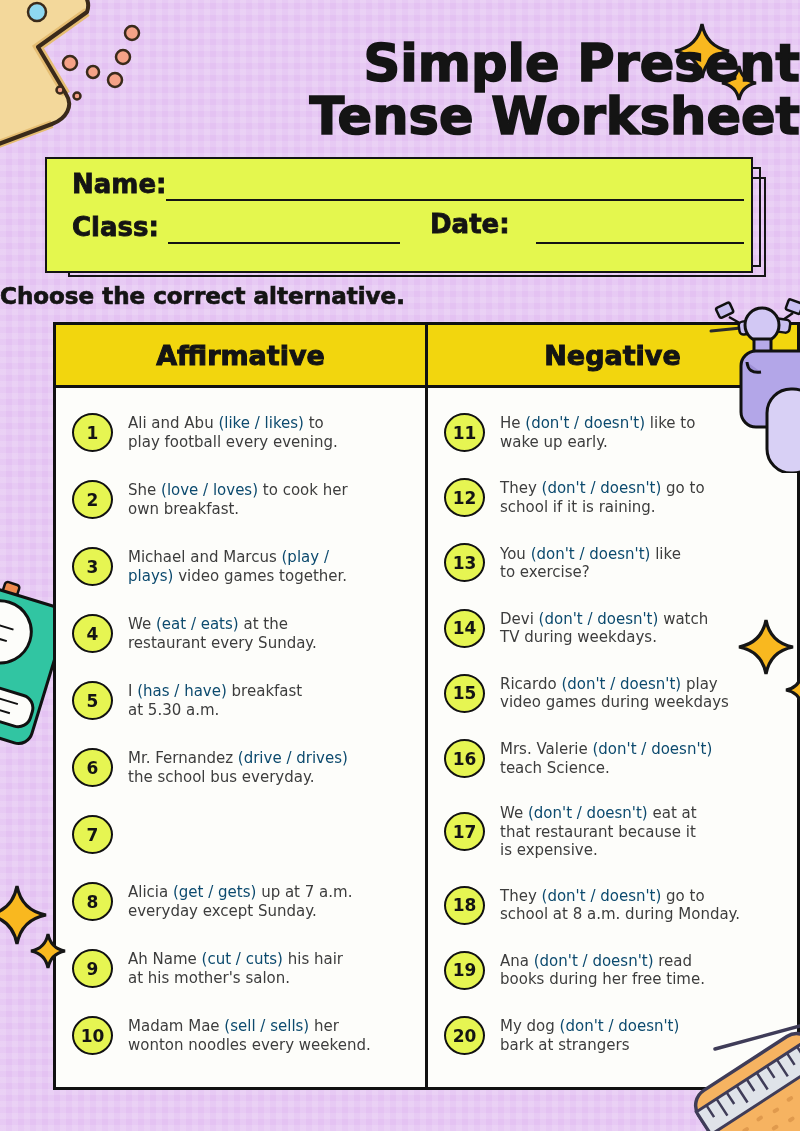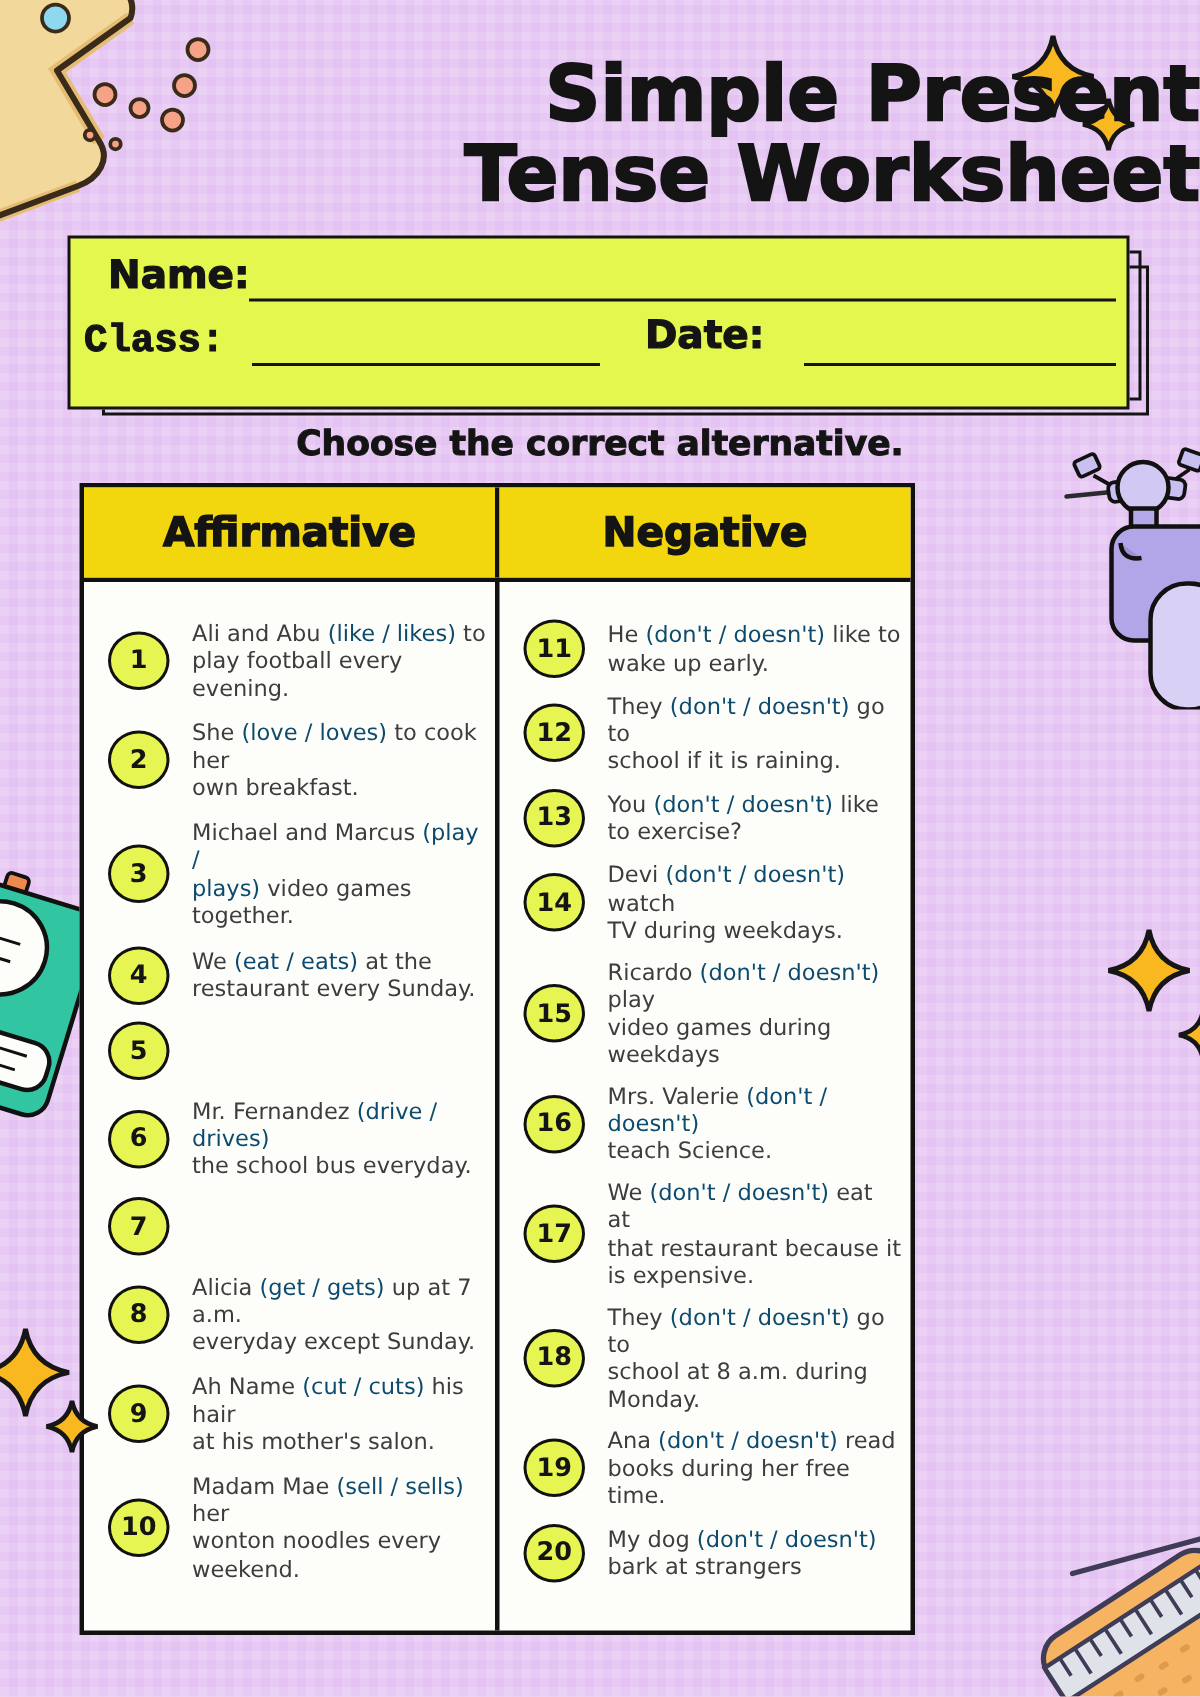"Class:" .class-lbl { font-family: Liberation Mono, monospace -> none; left: 9px -> 25px }
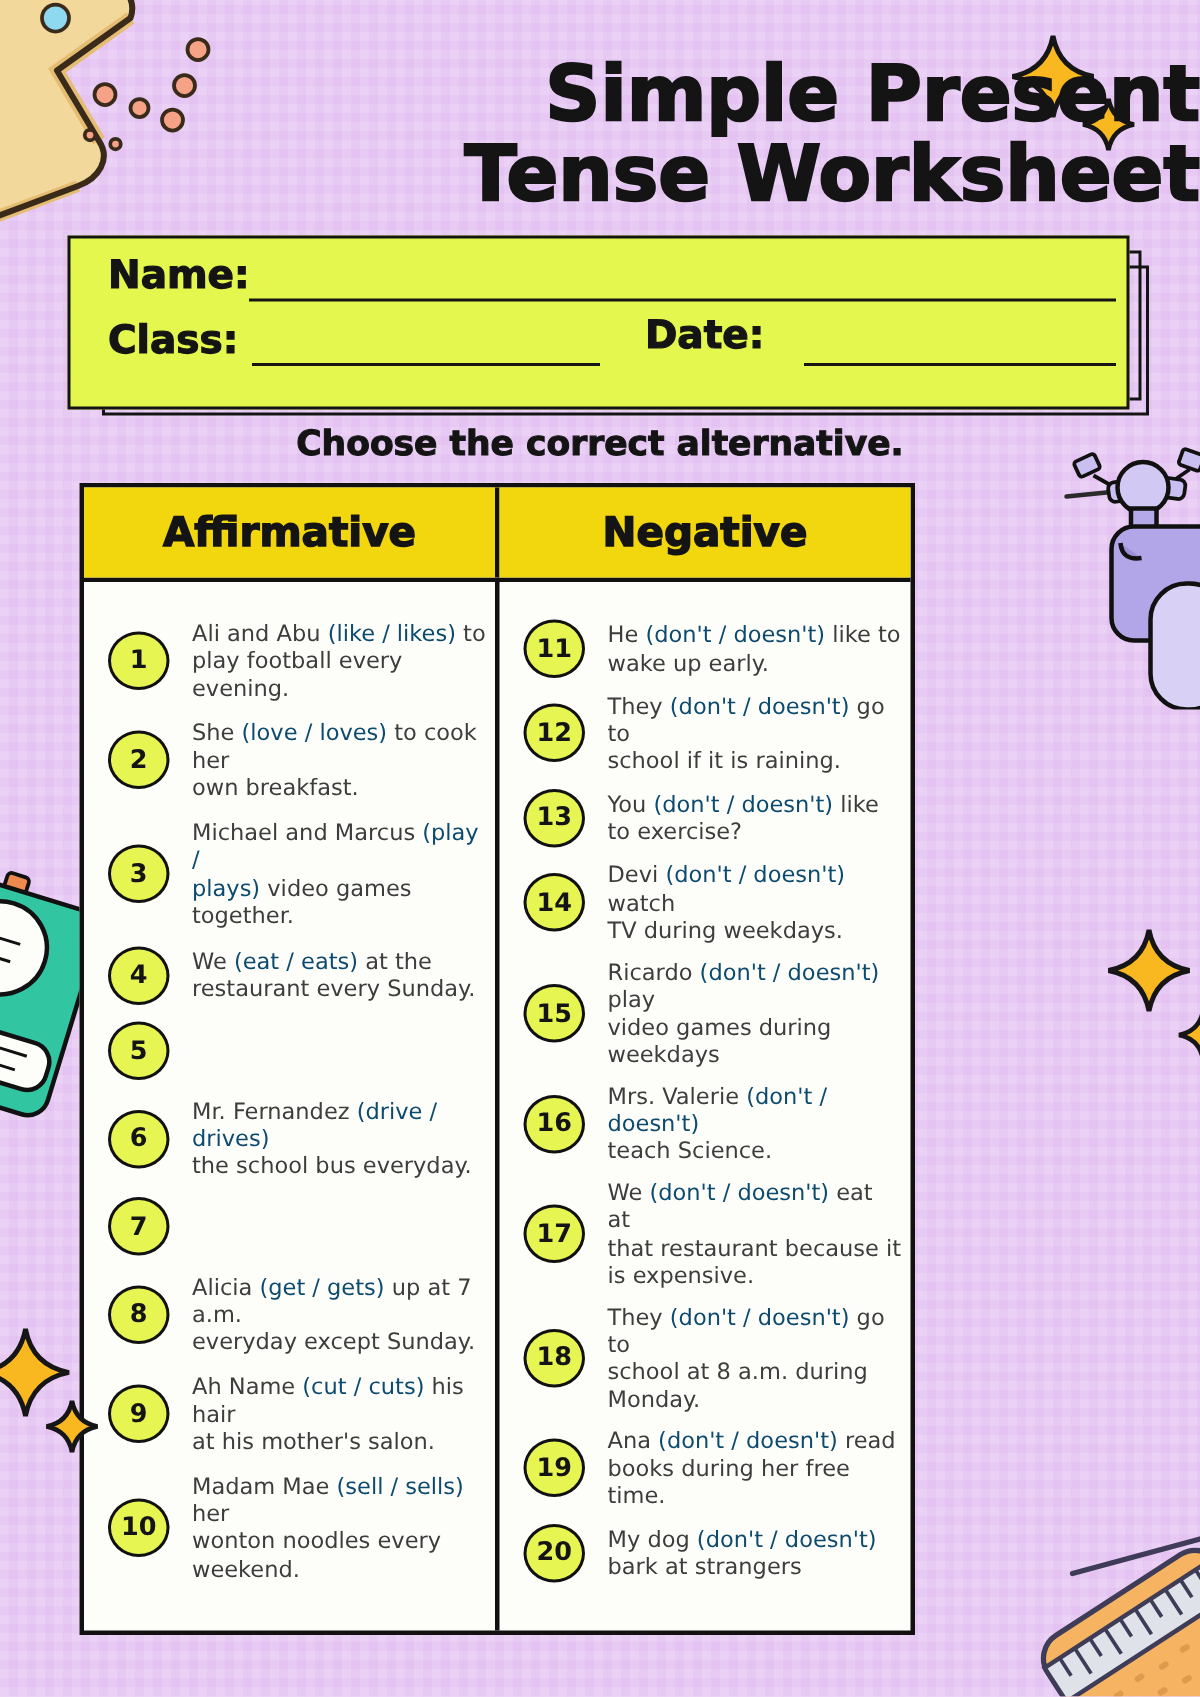"Choose the correct alternative." .subtitle { text-align: center -> left }
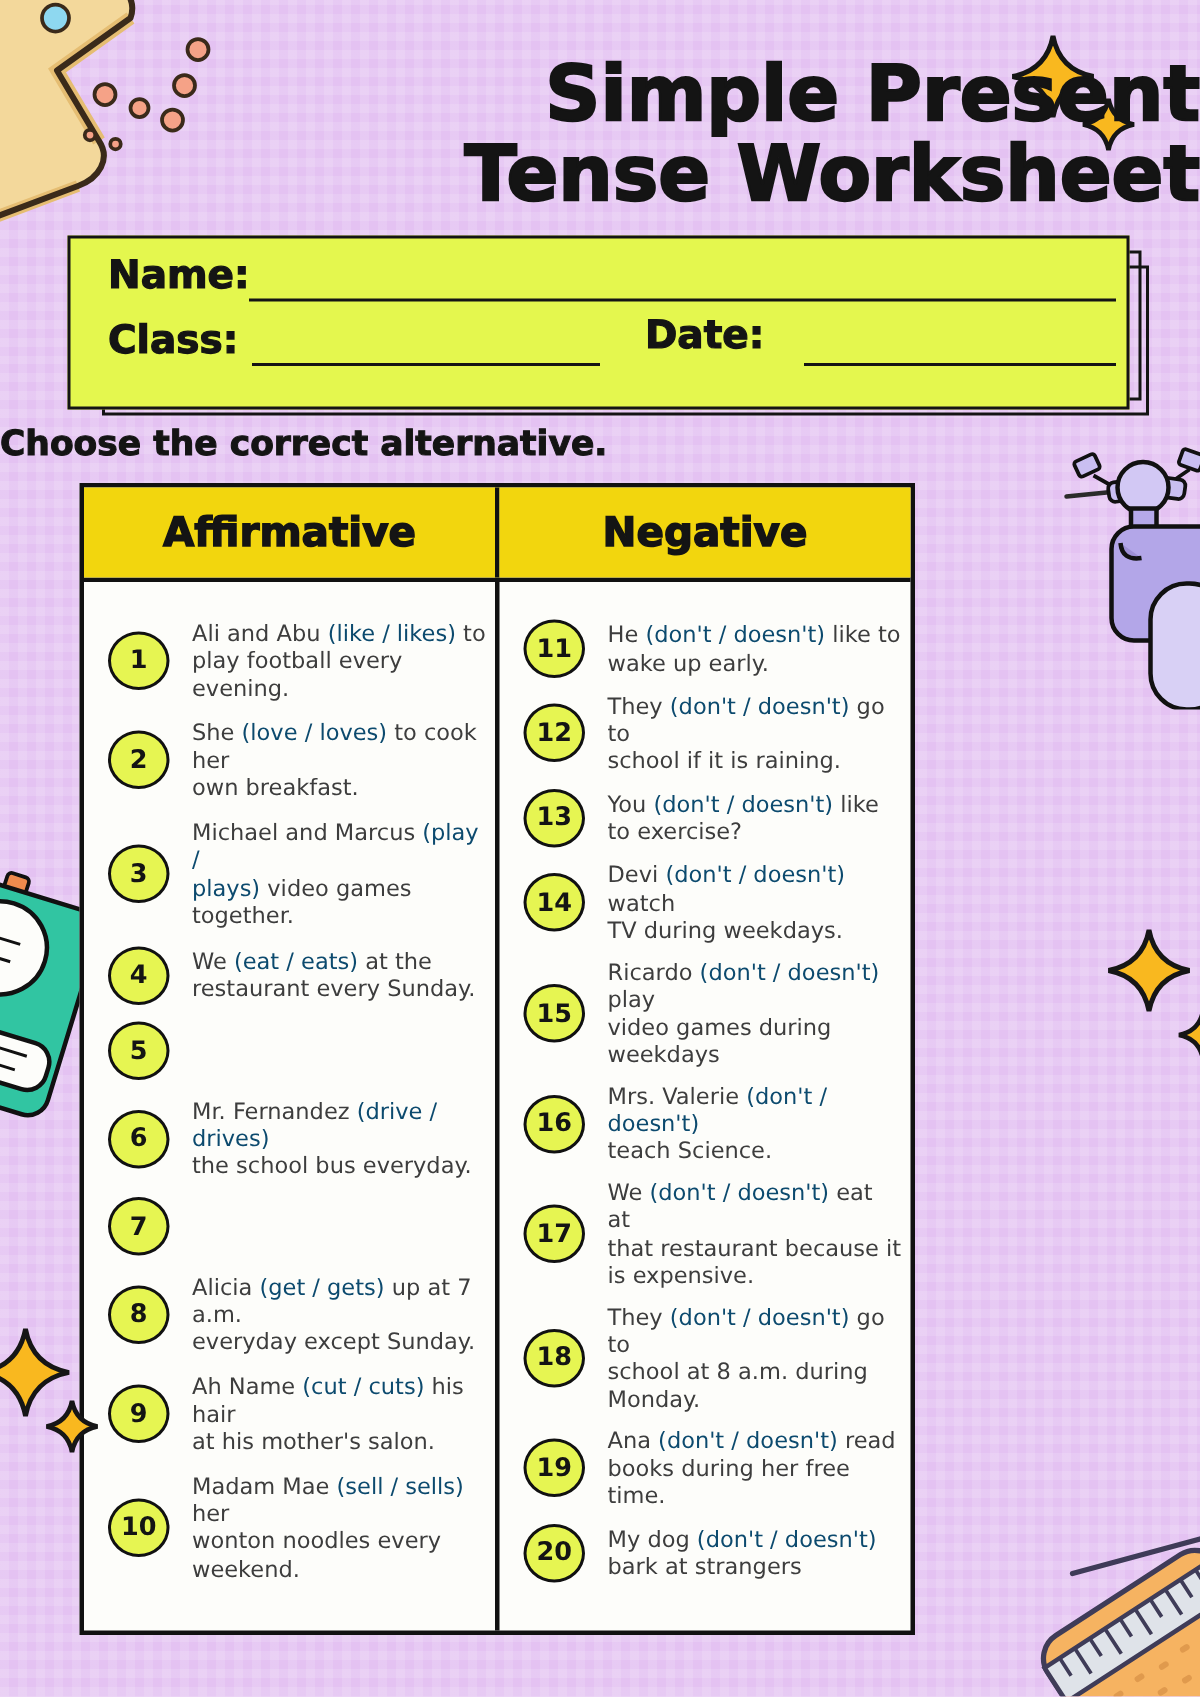"Affirmative" .wtable { width: 557px -> 747px }
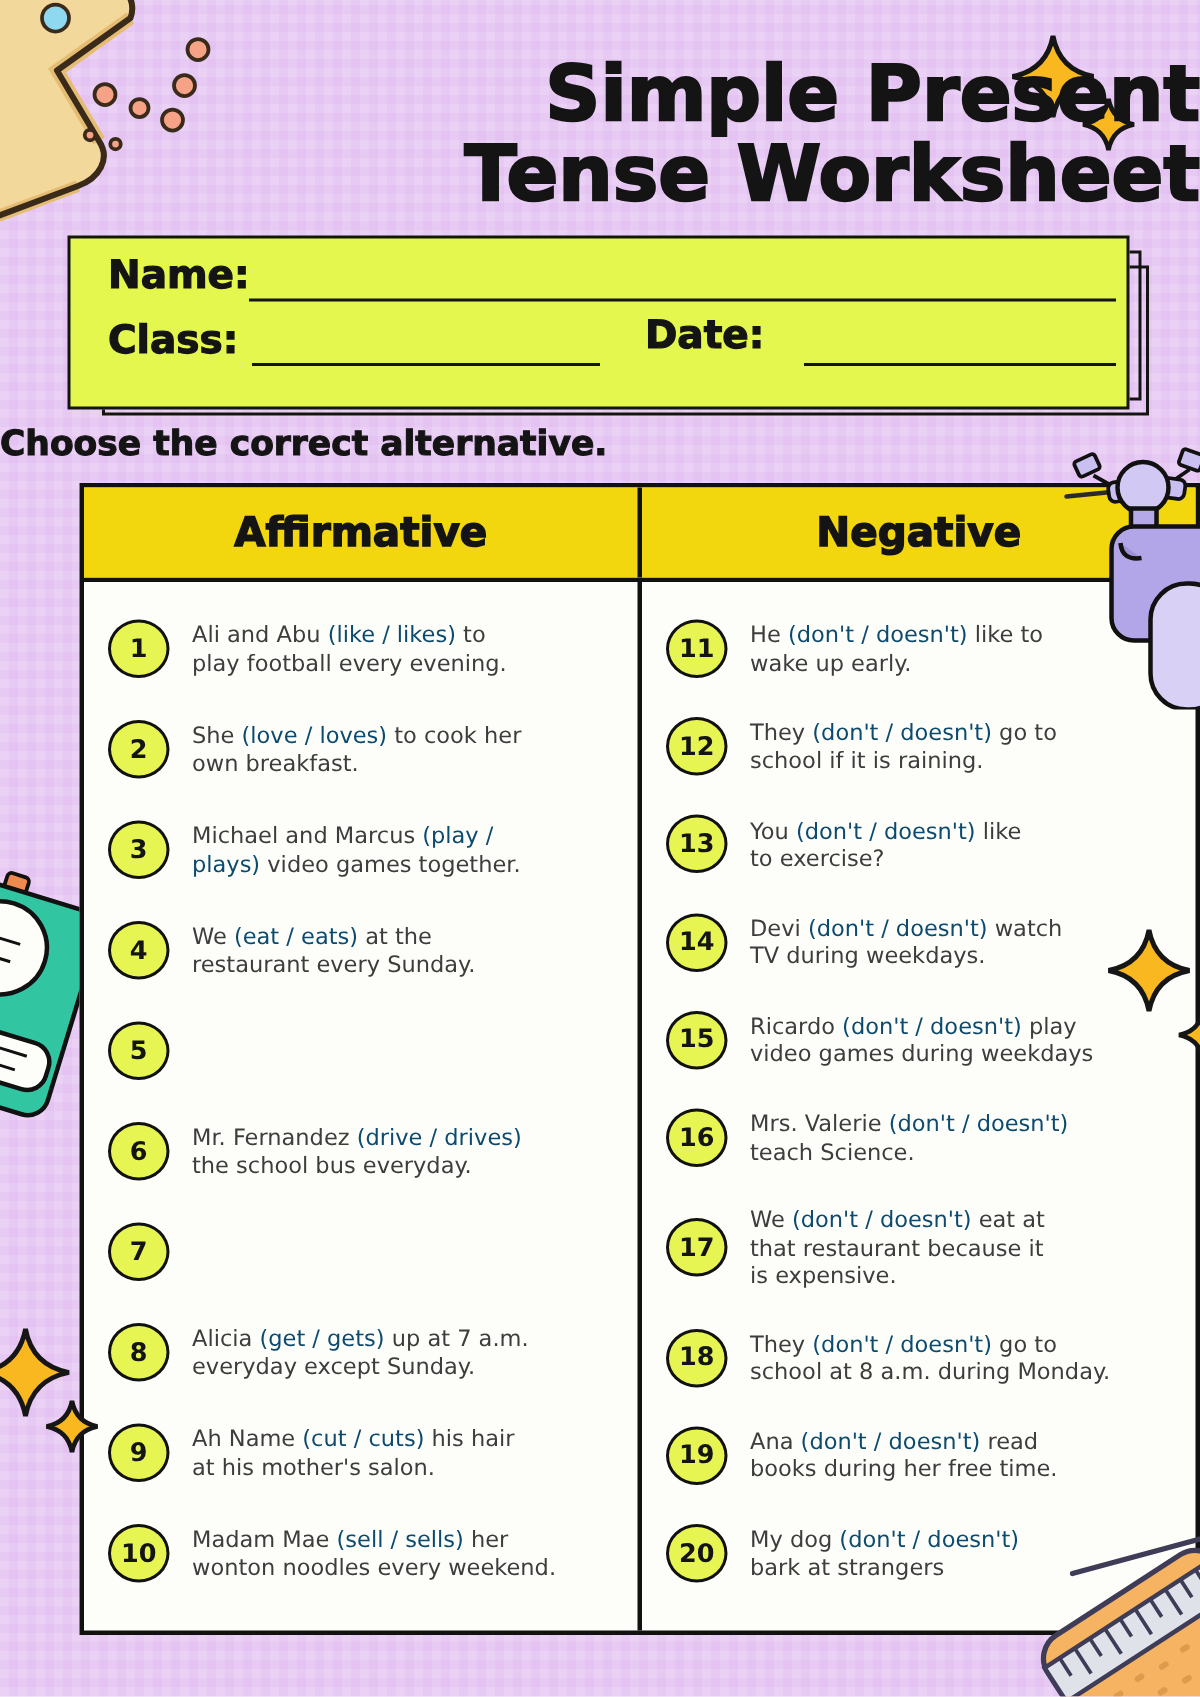"I (has / have) breakfast" div.q-text { html: none -> <div><span>I </span><span>(has / have)</span><span> breakfast at 5.30 a.m.</span></div> }
